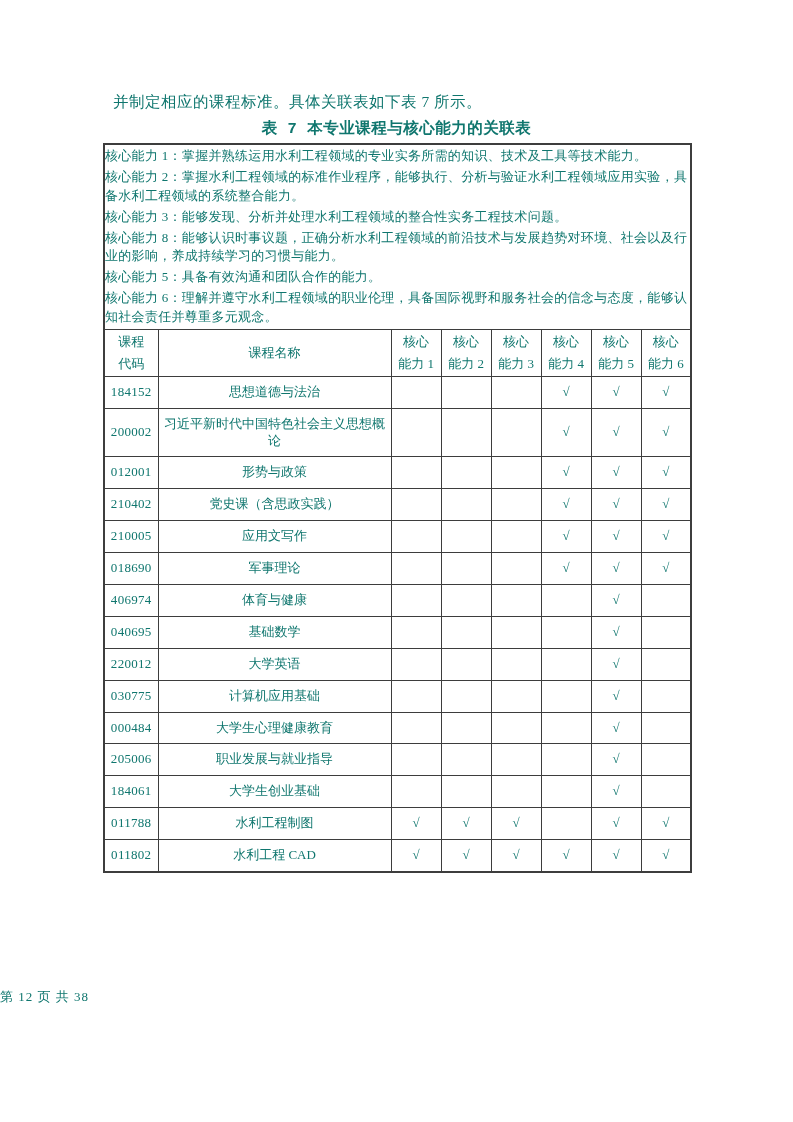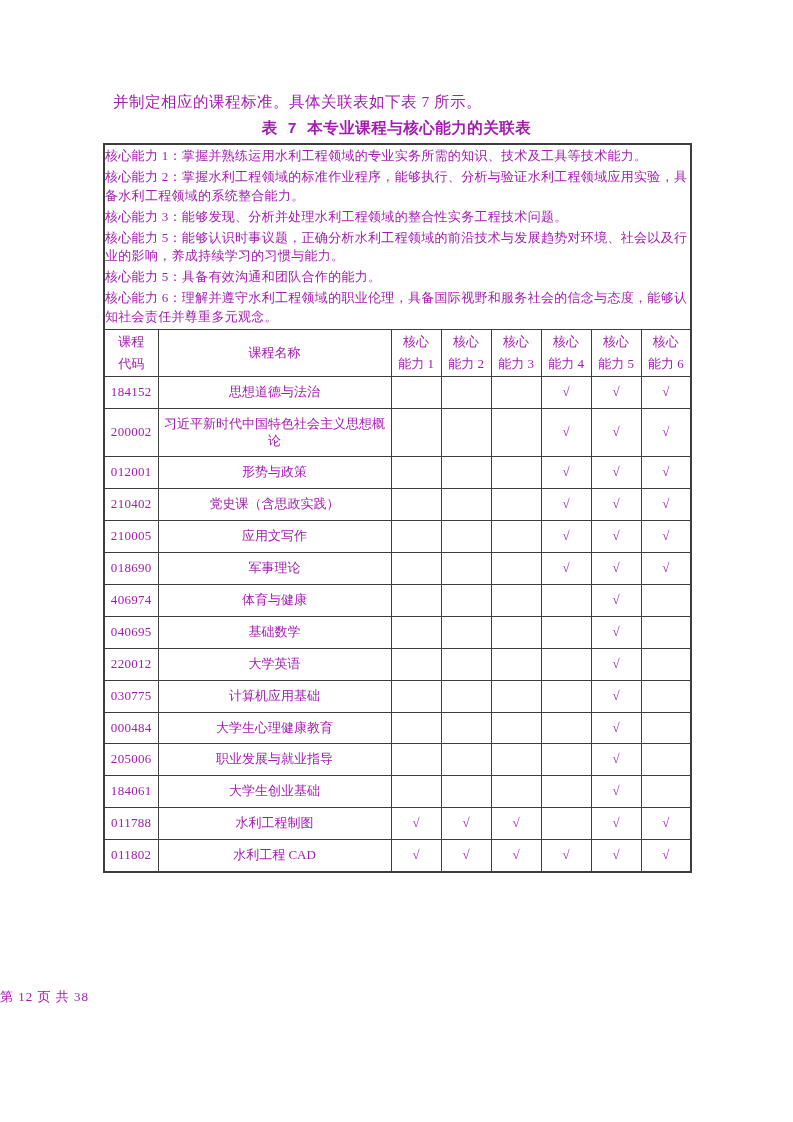"并制定相应的课程标准。具体关联表如下表 7 所示。" .page { color: #a21caf -> #0f766e }
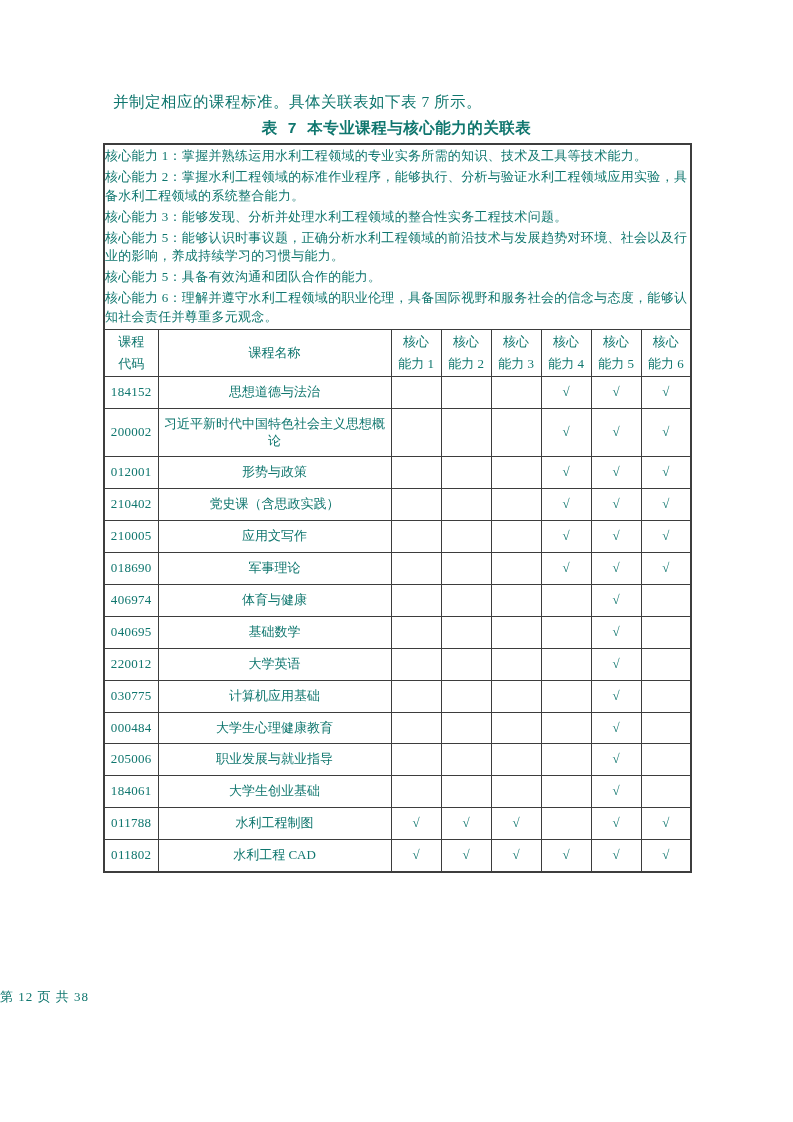"核心能力 5：能够认识时事议题，正确分析水利工程领域的前沿技术与发展趋势对环境、社会以及行业的影响，养成持续学习的习惯与能力。" p { text: 5 -> 8 }
